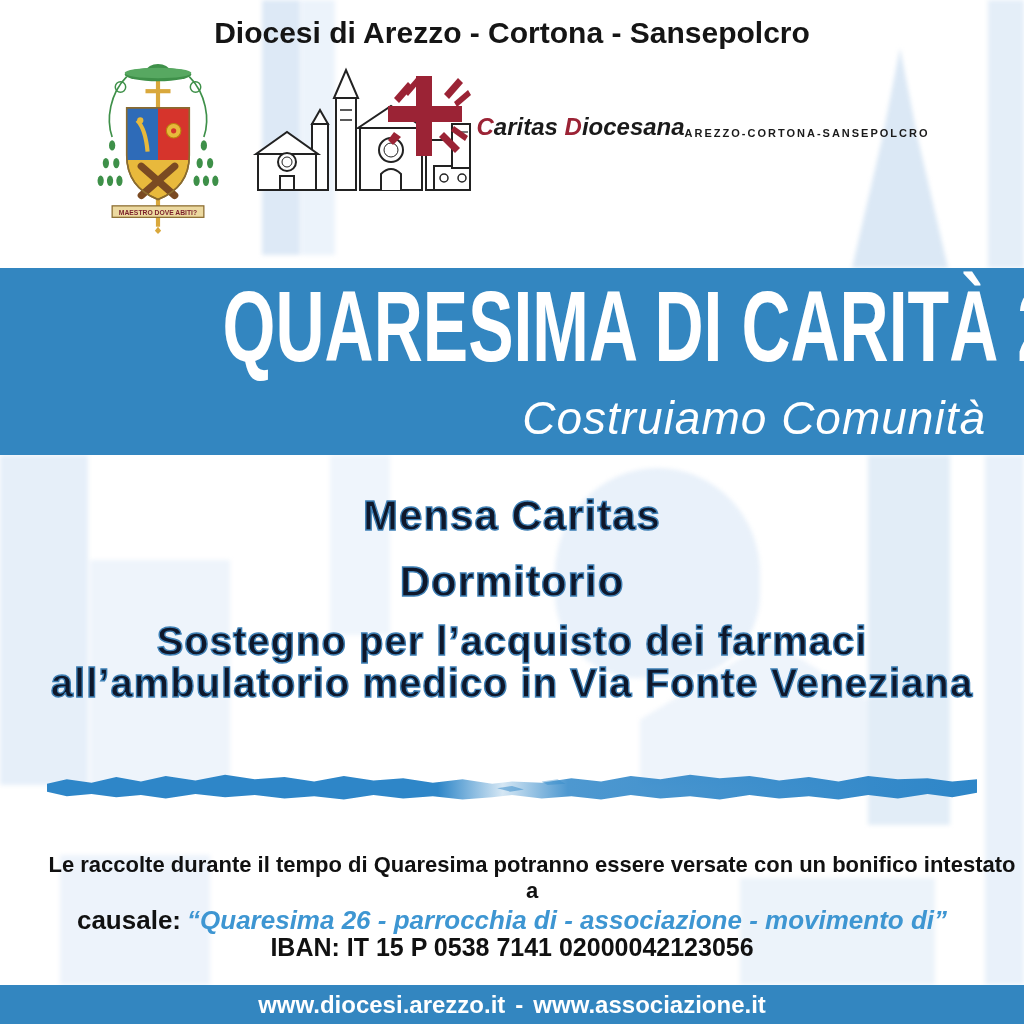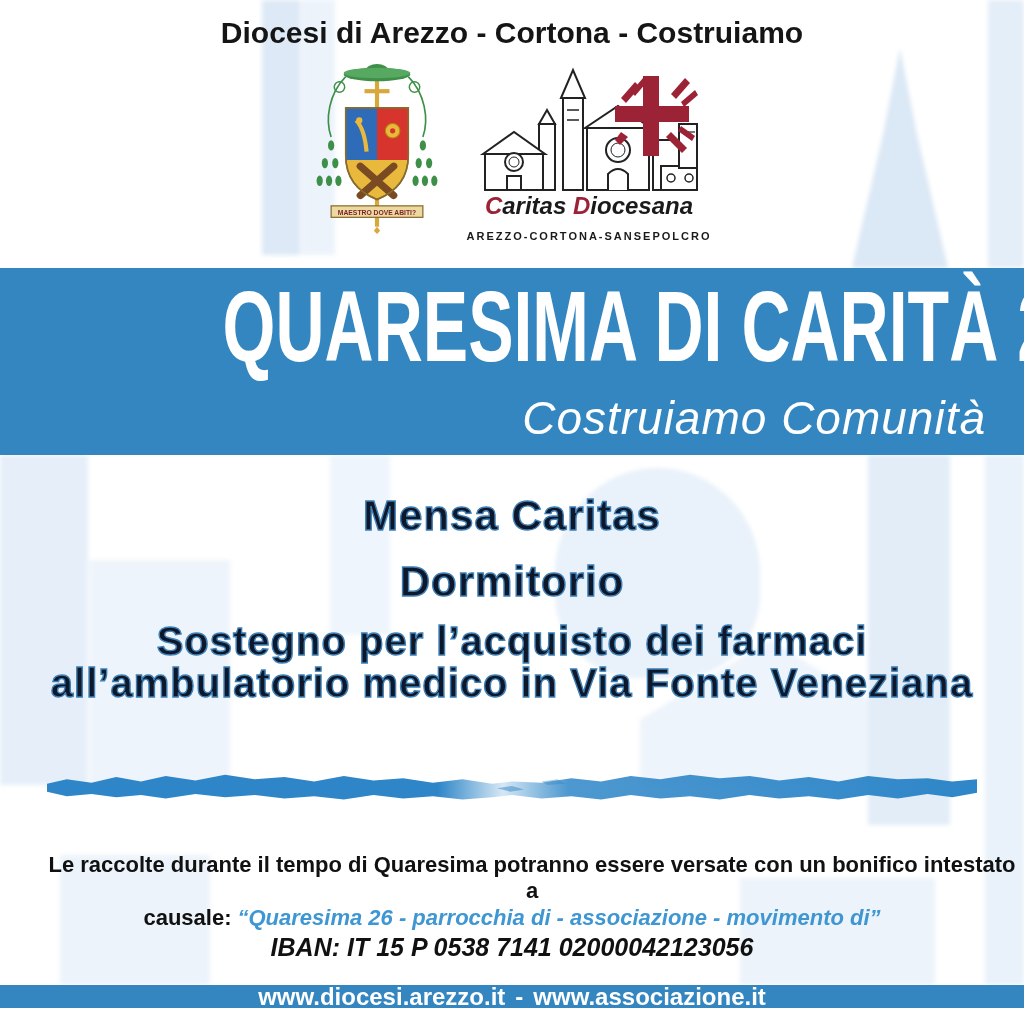"Diocesi di Arezzo - Cortona" div.header-title { text: Costruiamo -> Sansepolcro }
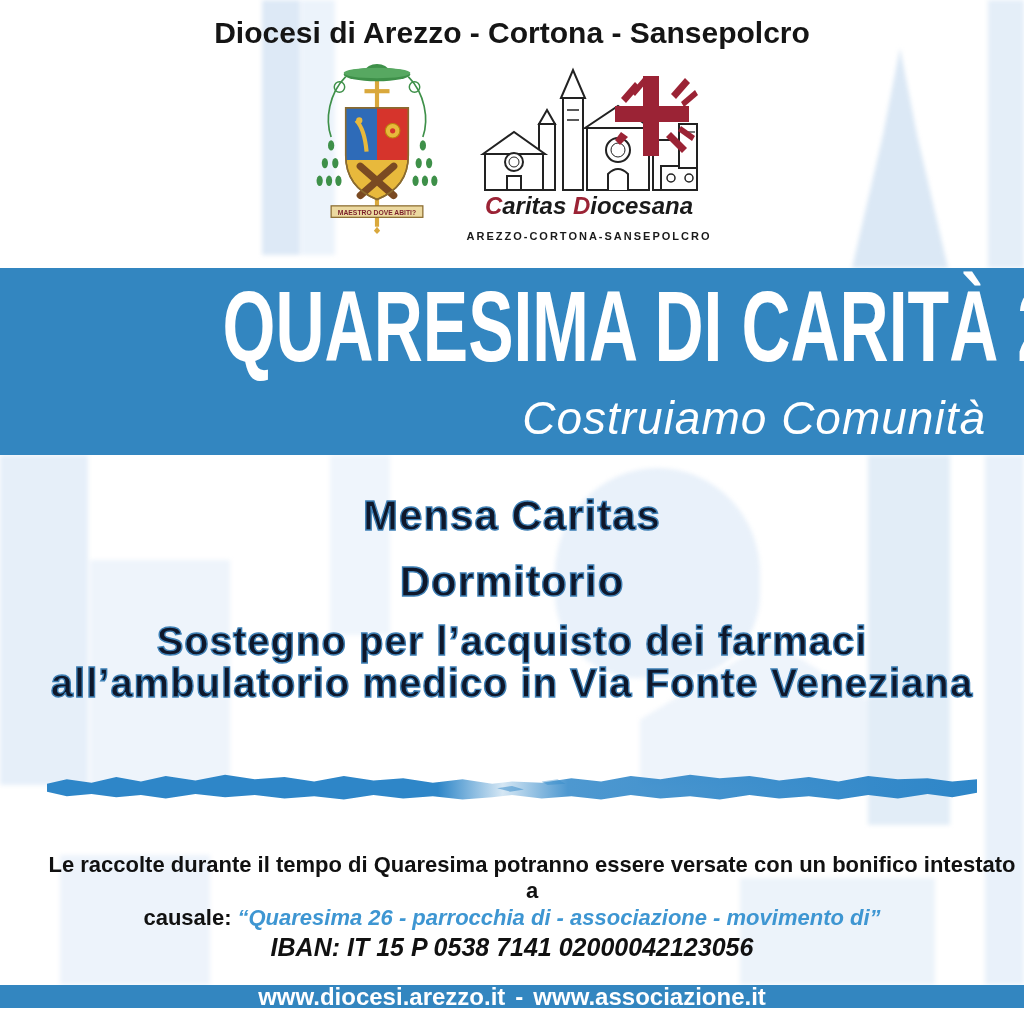"Caritas Diocesana" .caritas-block { flex-direction: column -> row }
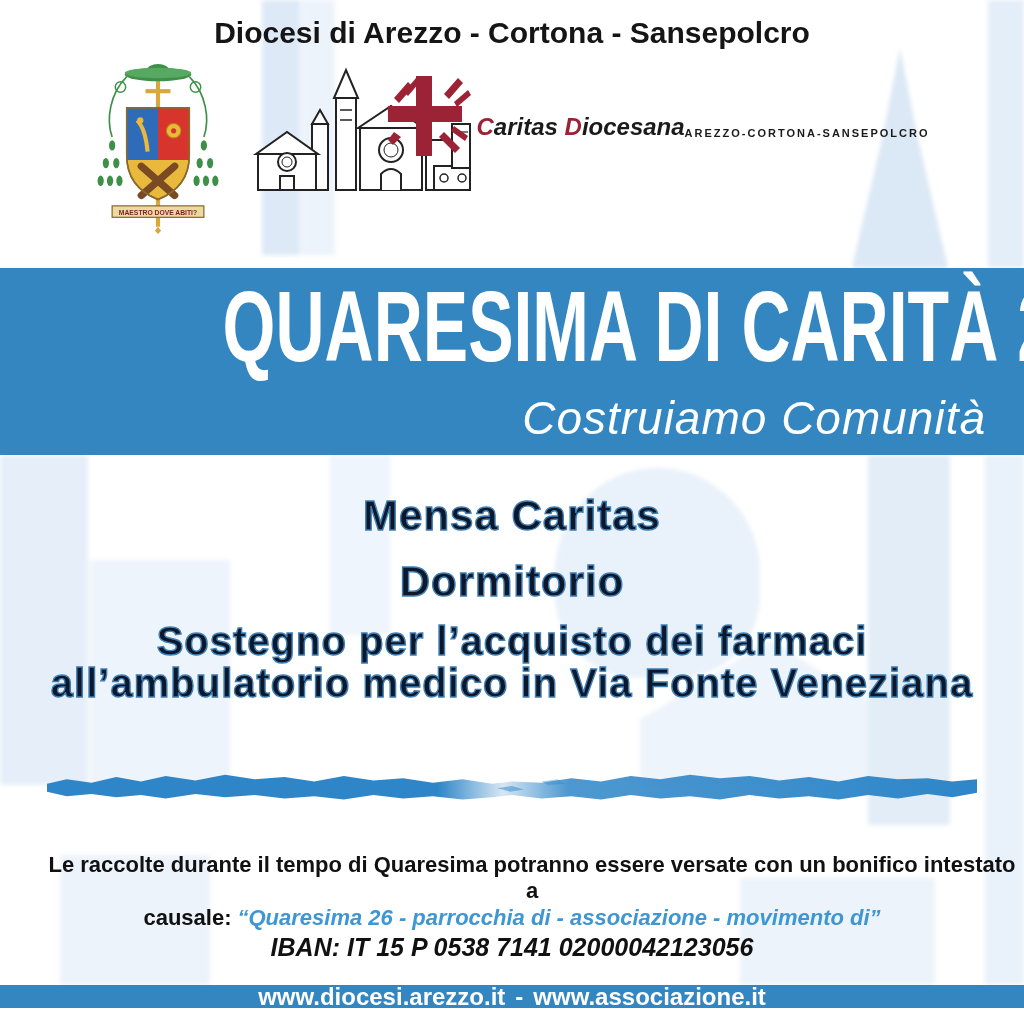"causale: “Quaresima 26 - parrocchia" .causale-line { font-size: 22px -> 26px }
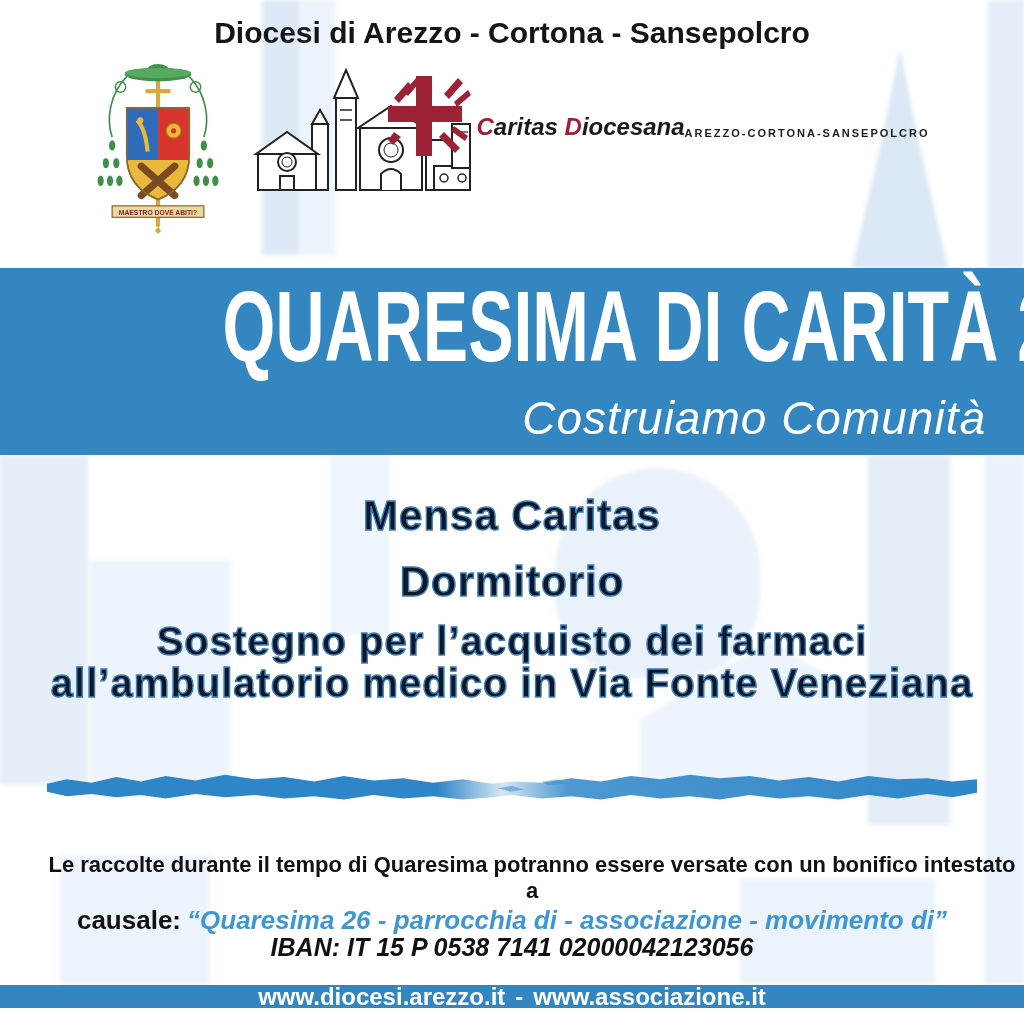"IBAN: IT 15 P 0538" .iban-line { font-style: italic -> none }
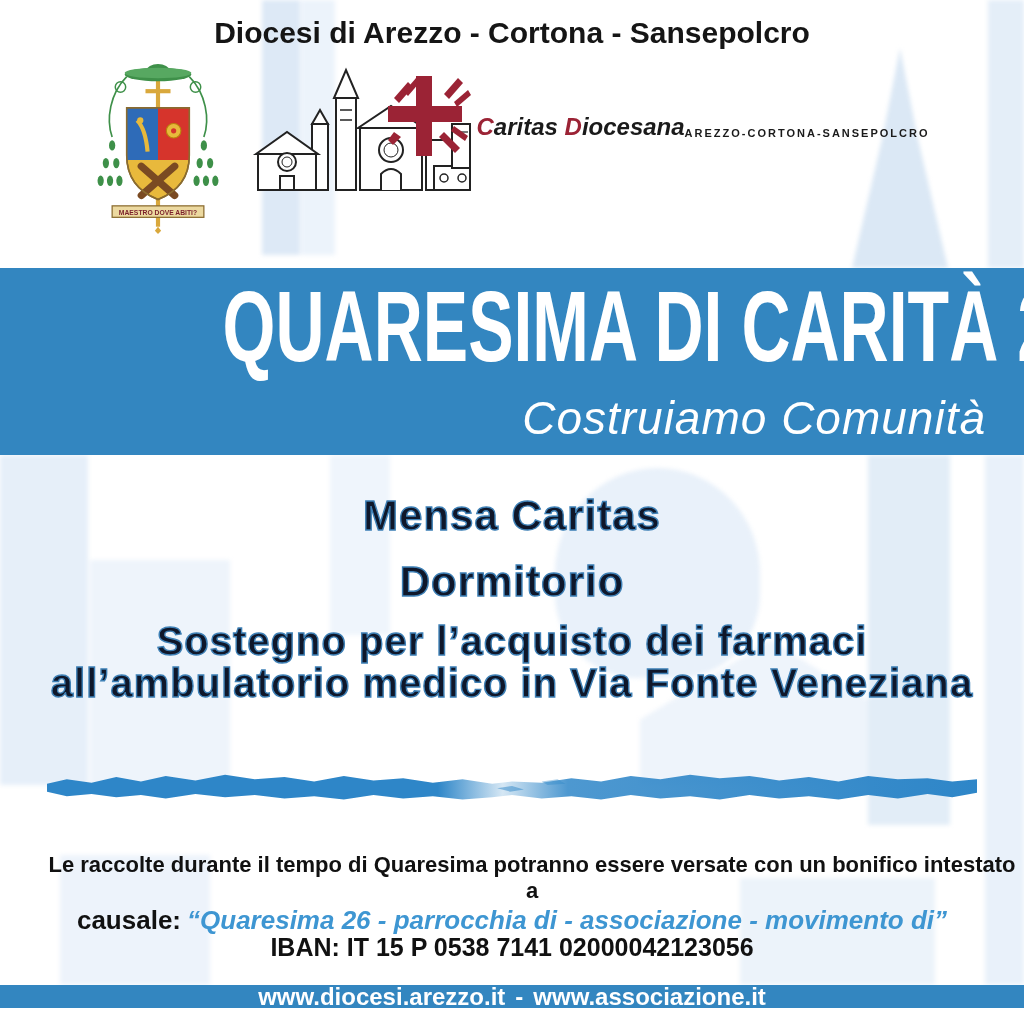"www.diocesi.arezzo.it" .footer-bar { height: 23px -> 39px }
